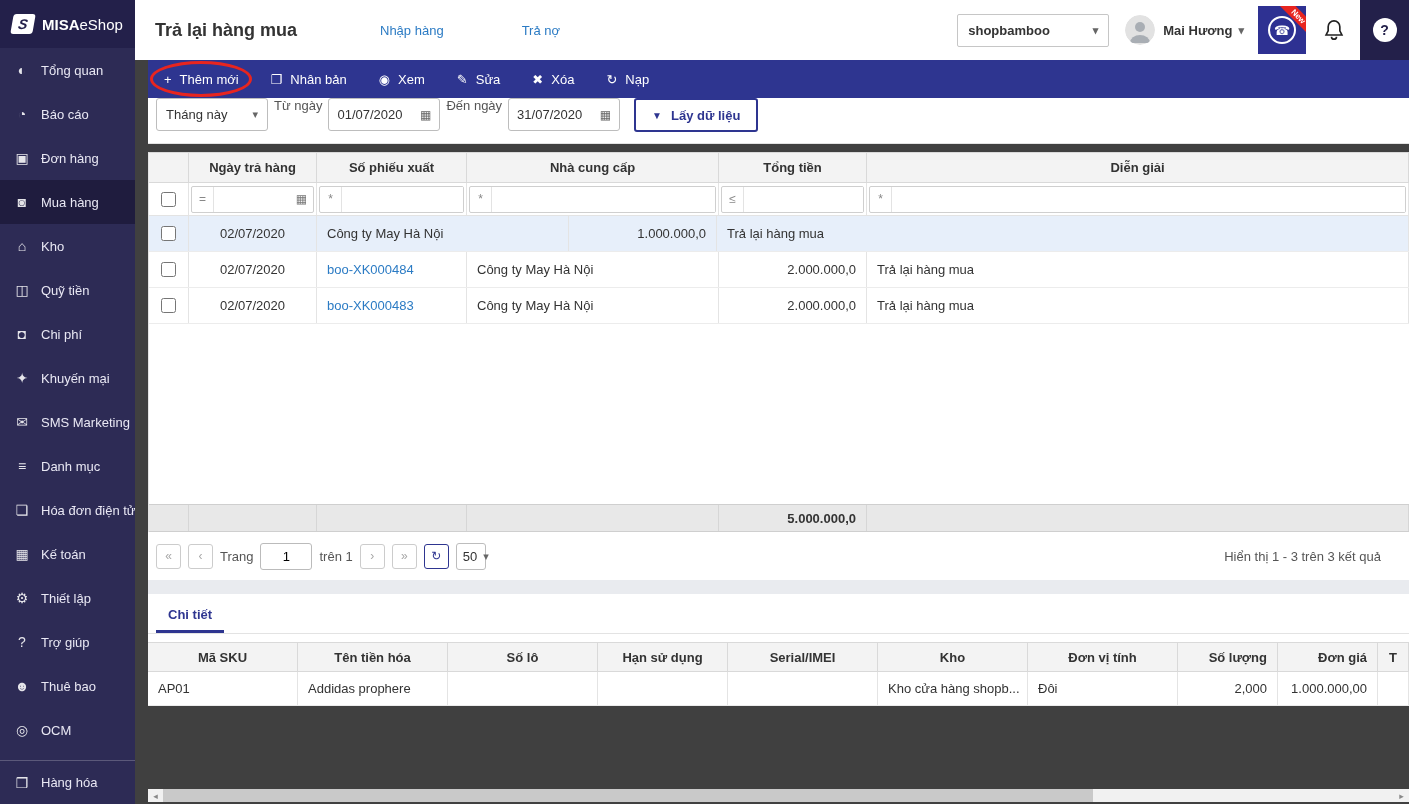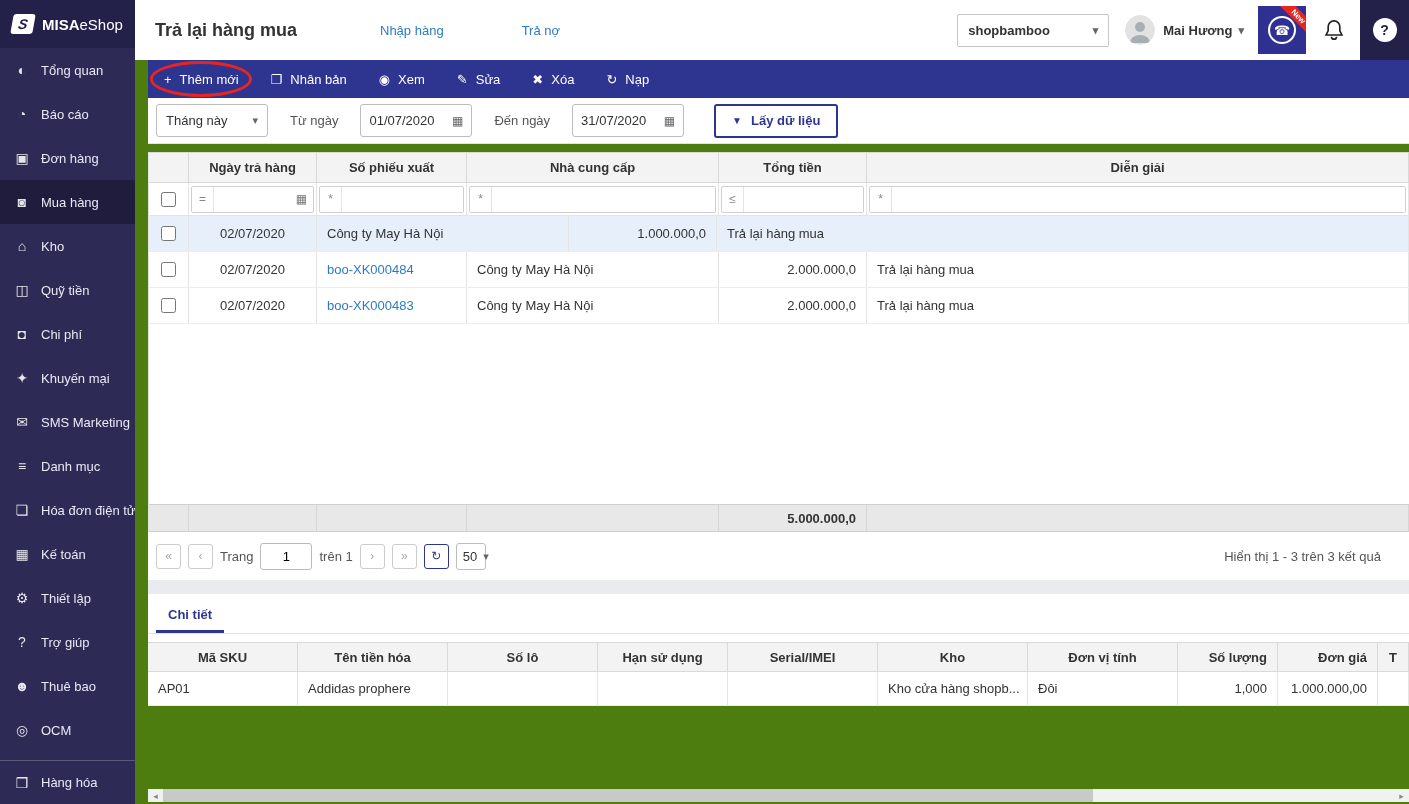"Trả lại hàng mua" .main { background: #4d7c0f -> #404040 }
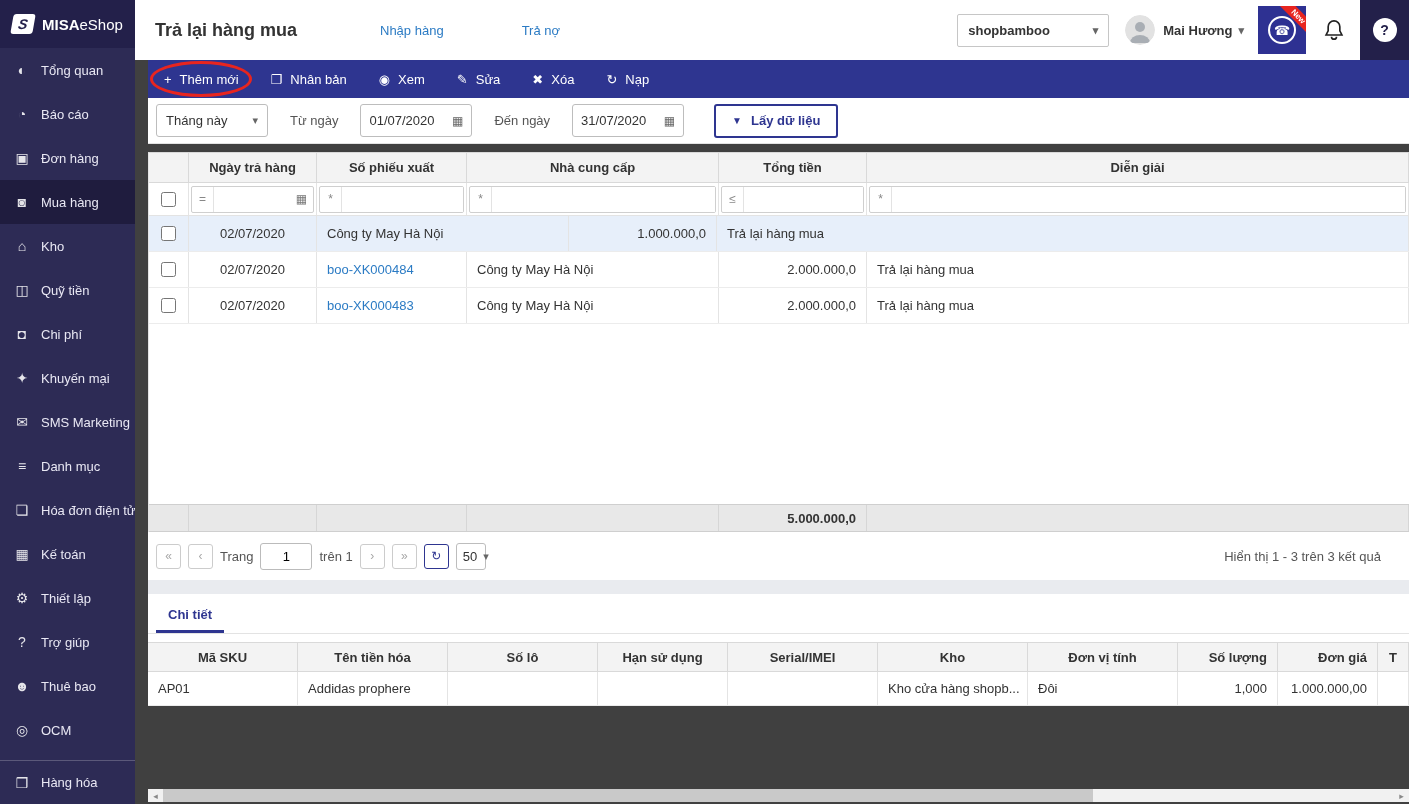"Tháng này" .filterbar { align-items: center -> none; gap: 22px -> 6px }
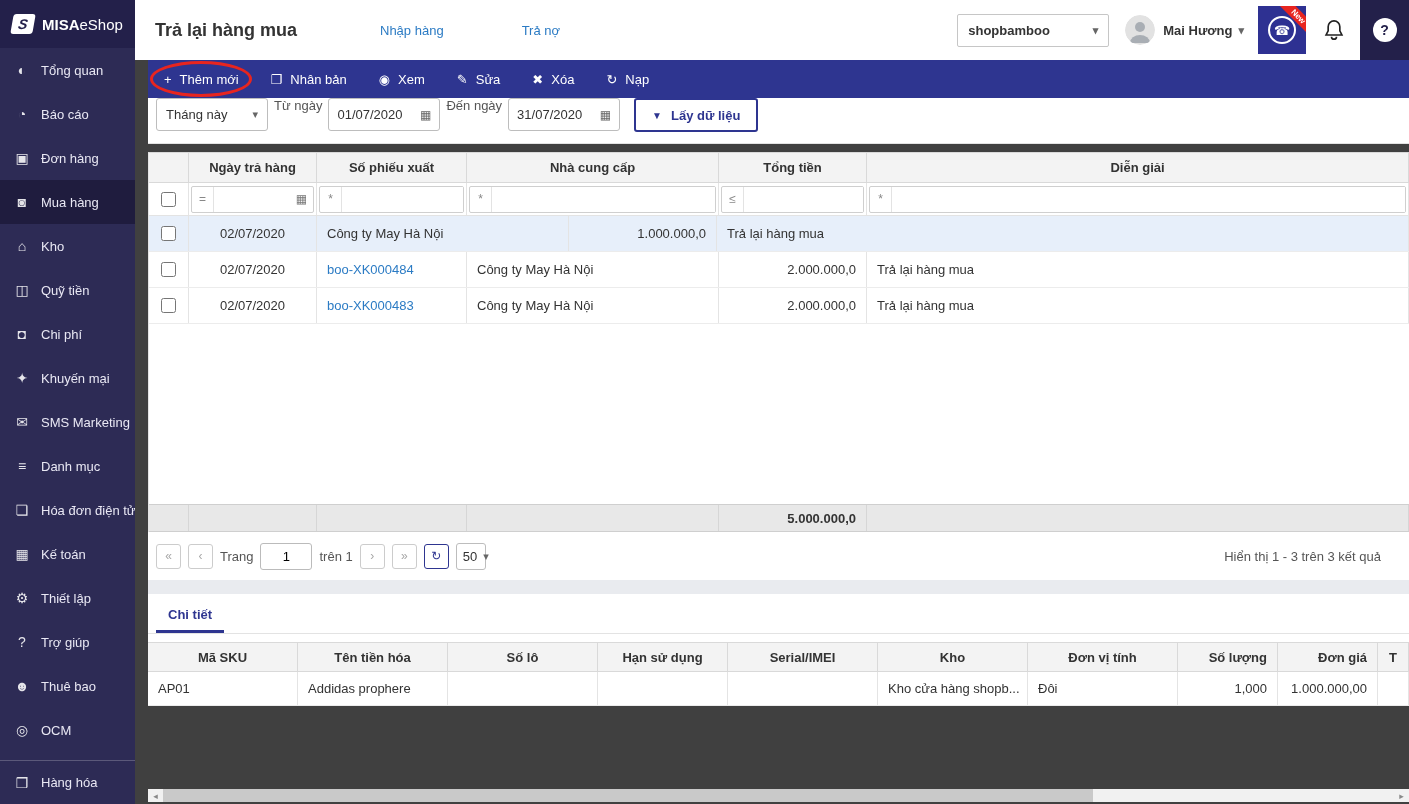"1,000" div.g-cell { text: 1,000 -> 2,000 }
